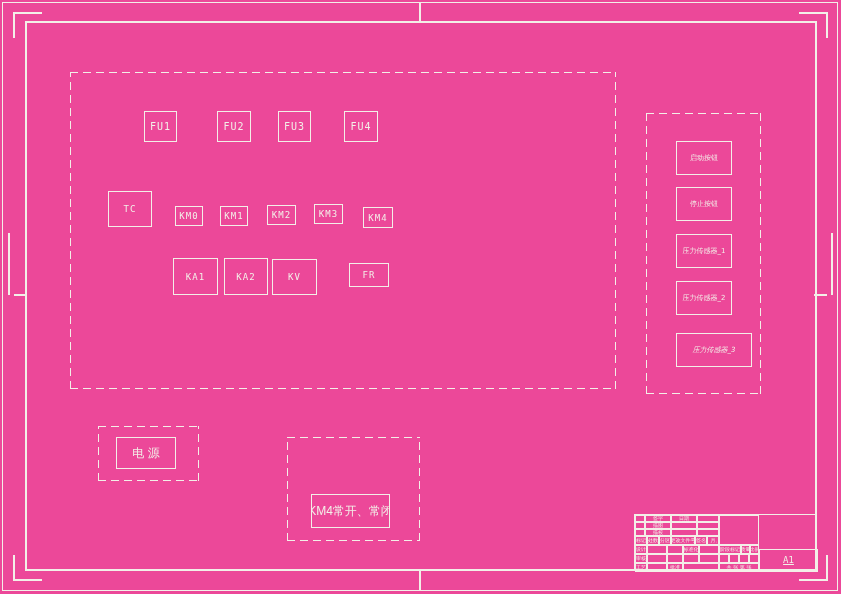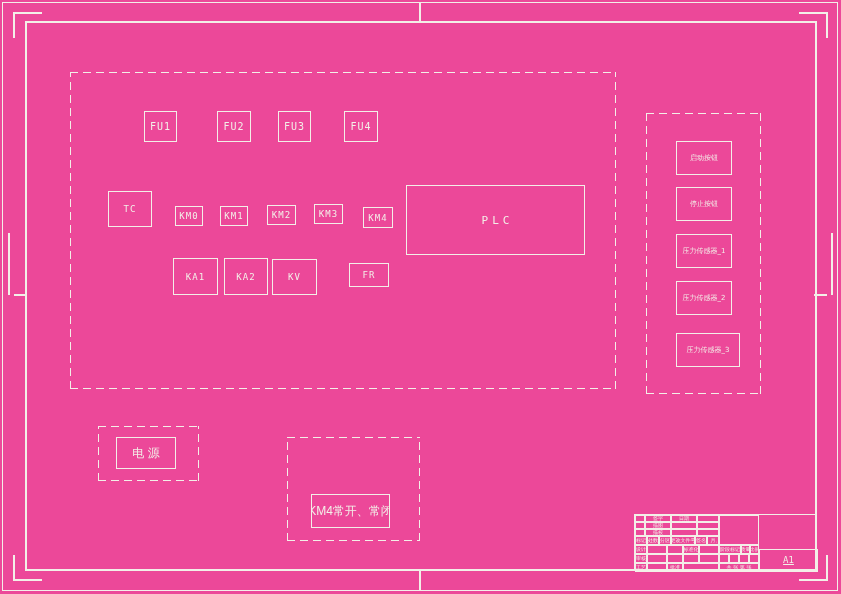"PLC" div.box { html: <div>PLC</div> -> none }
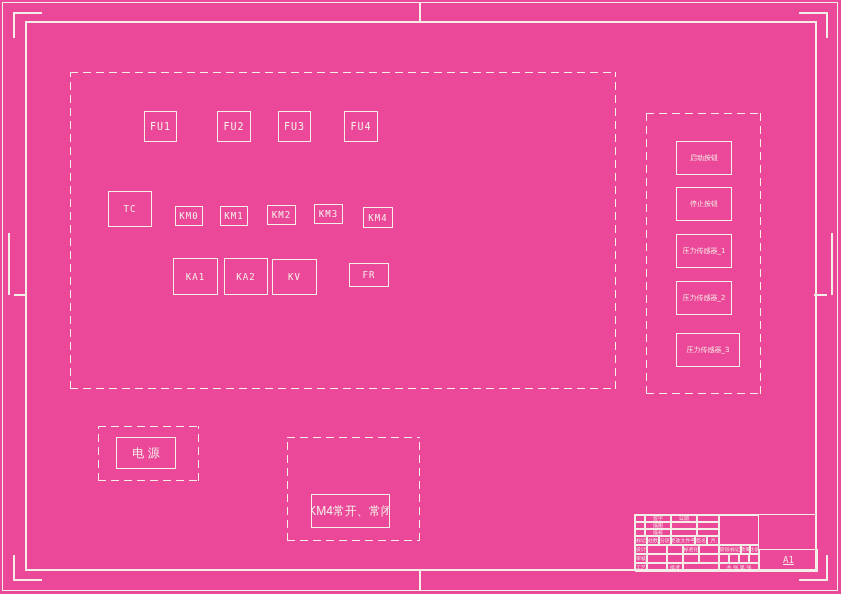"压力传感器_3" div.box { font-style: none -> italic; width: 64px -> 76px }
